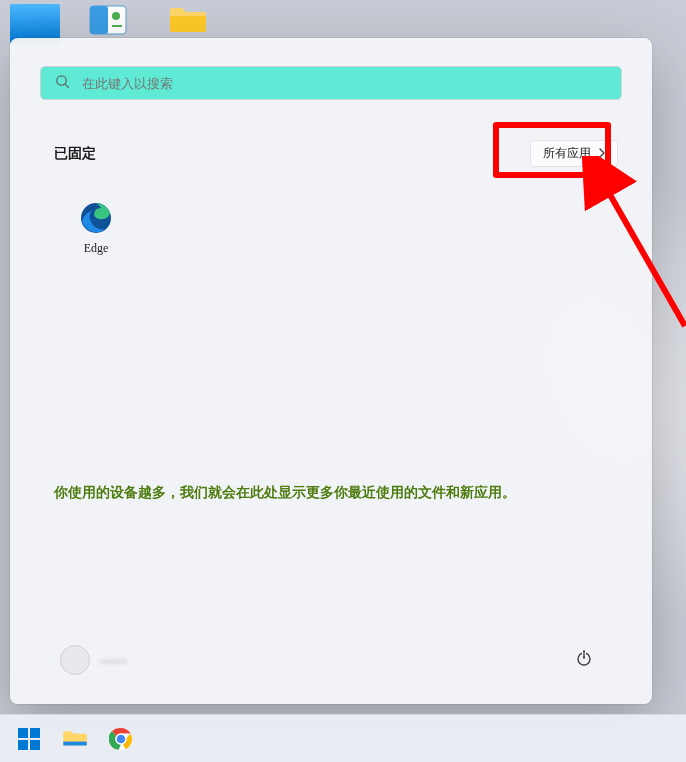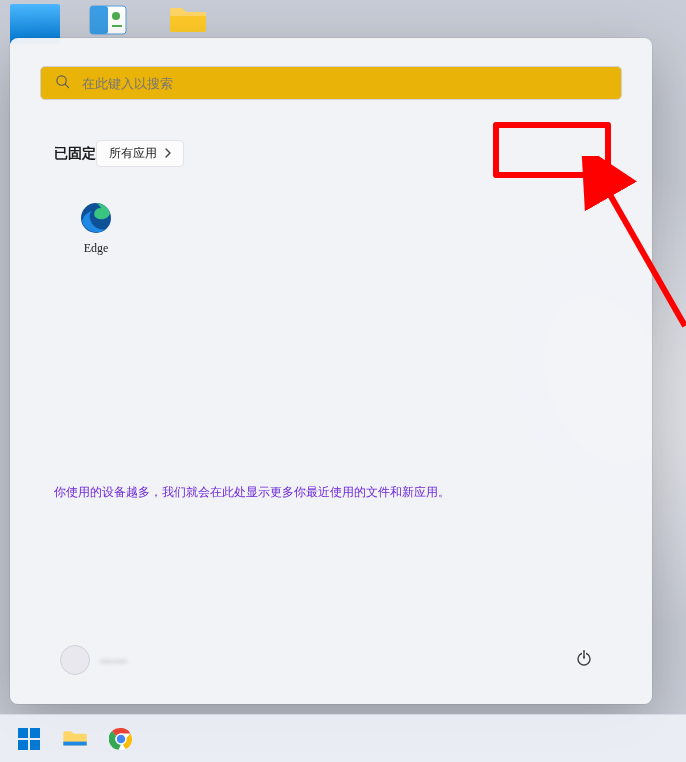"在此键入以搜索" .search-box { background: #eab308 -> #5eead4 }
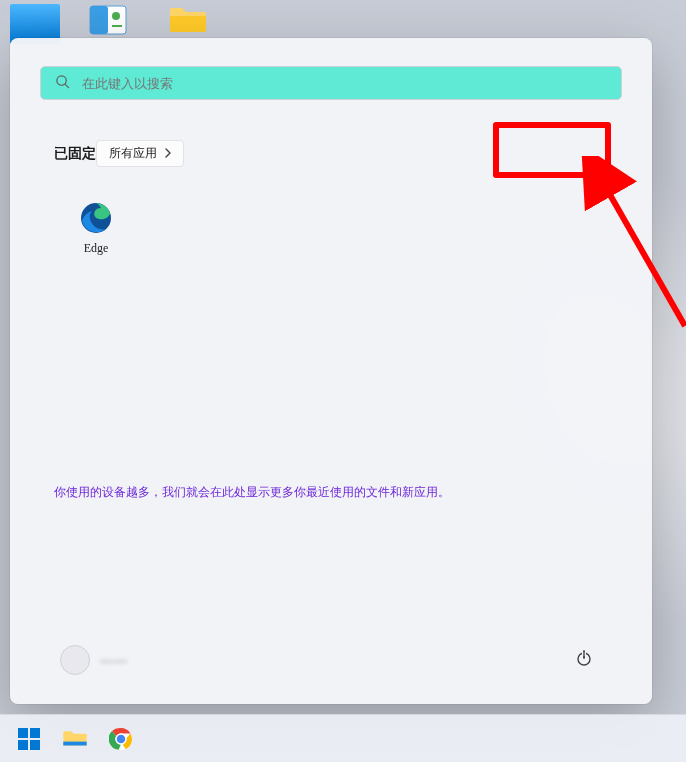"已固定" .section-header { justify-content: flex-start -> space-between }
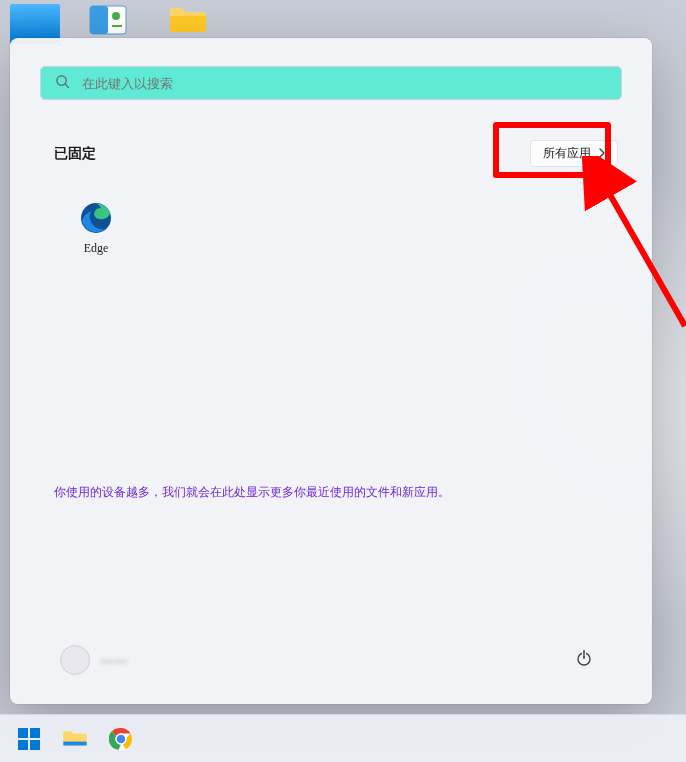"你使用的设备越多，我们就会在此处显示更多你最近使用的文件和新应用。" .rec-desc { color: #6d28d9 -> #4d7c0f; font-size: 12px -> 14px; font-weight: none -> bold }
